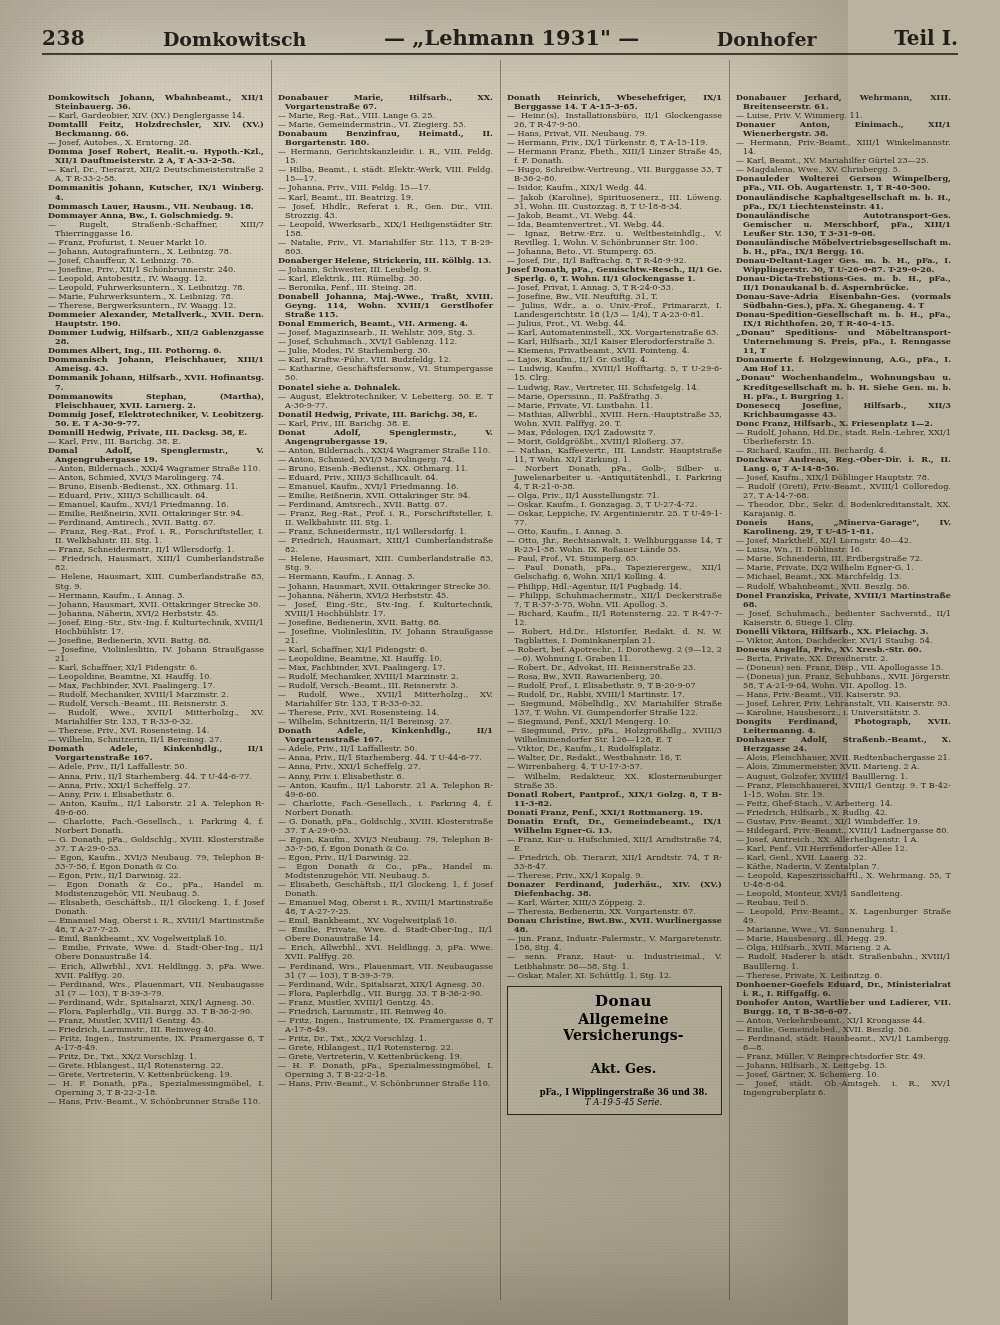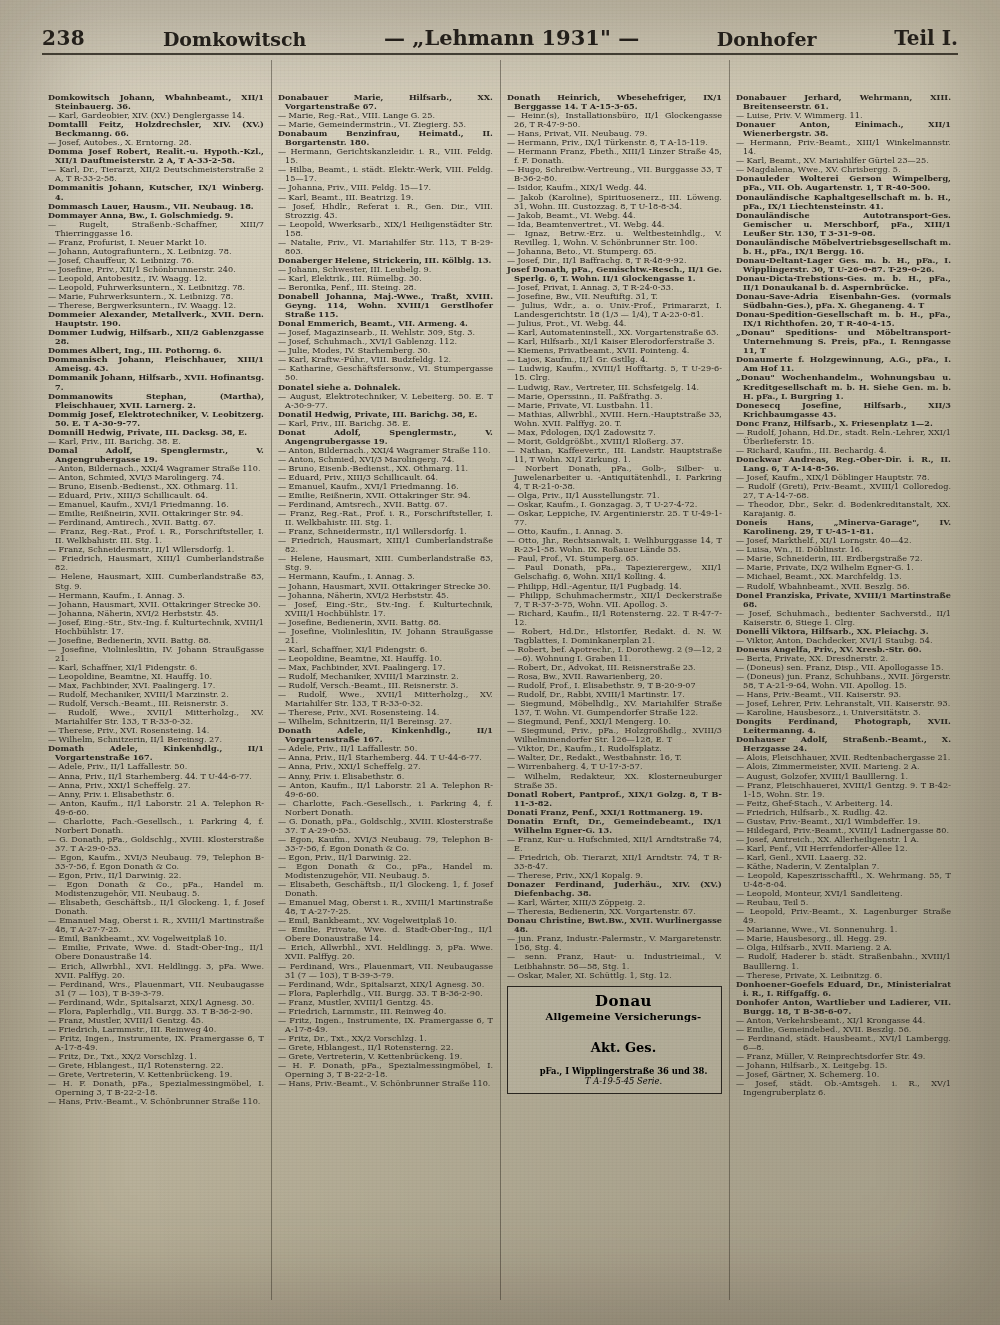"238" #page { width: 1000px -> 848px }
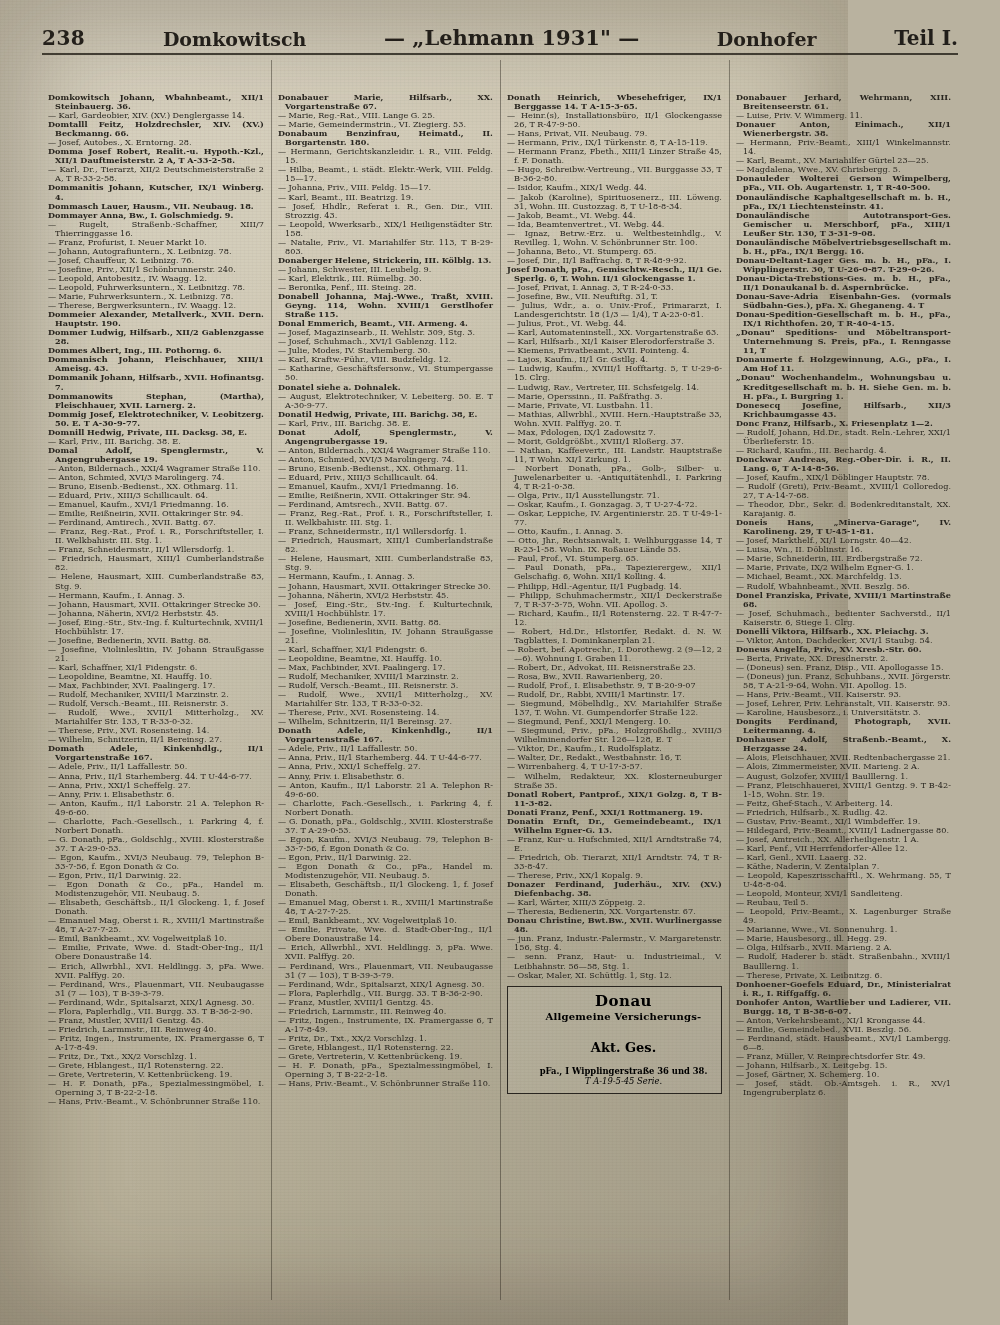"Allgemeine Versicherungs-" .ad .ad-l2 { font-size: 10px -> 14px }
